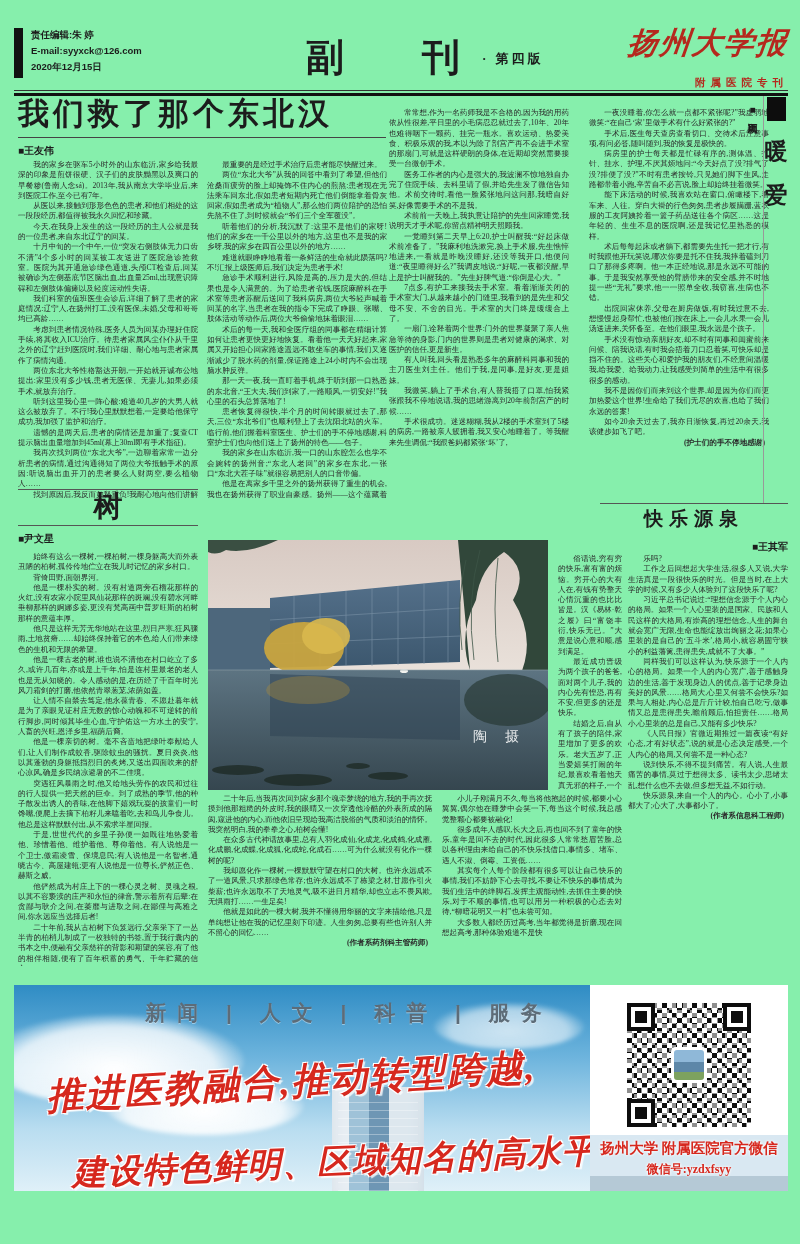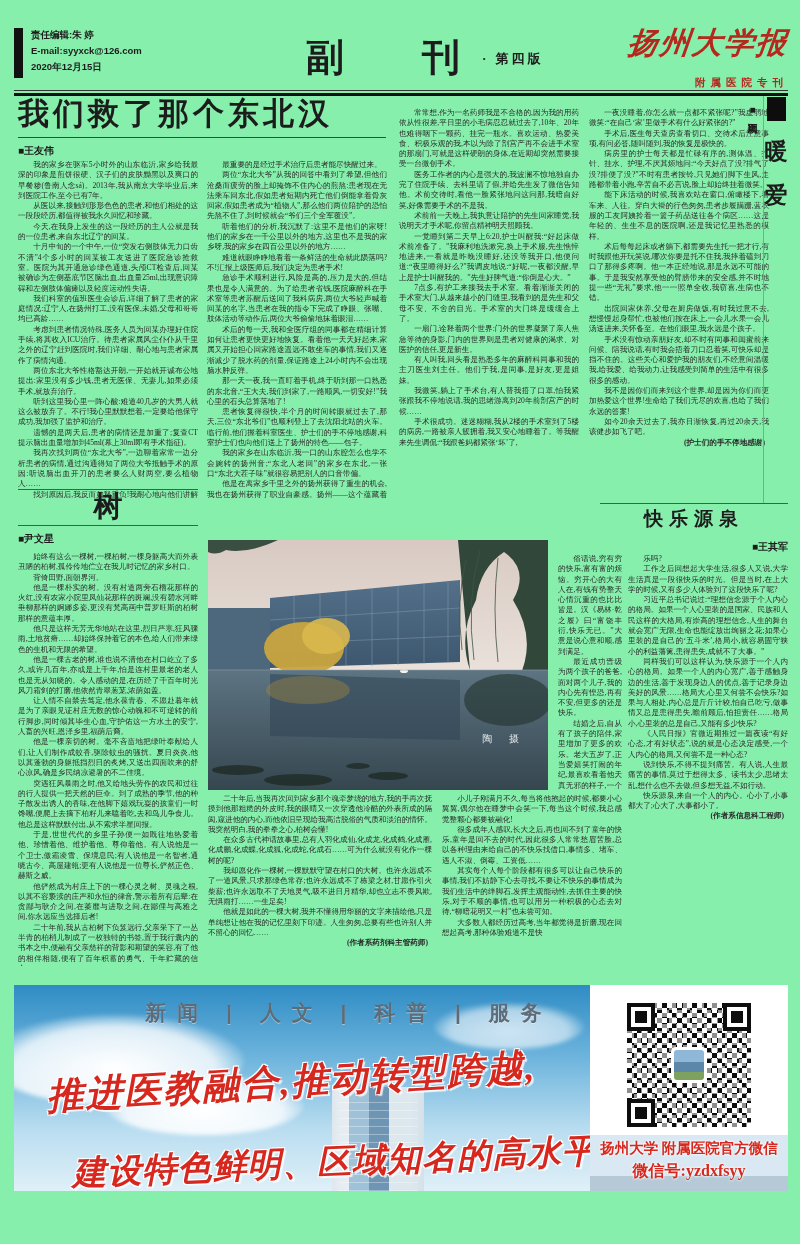"常常想,作为一名药师我是不合格的,因为我的用药依从性很差,平日里的小毛病忍忍就过" .a2c1 { left: 385px -> 375px }
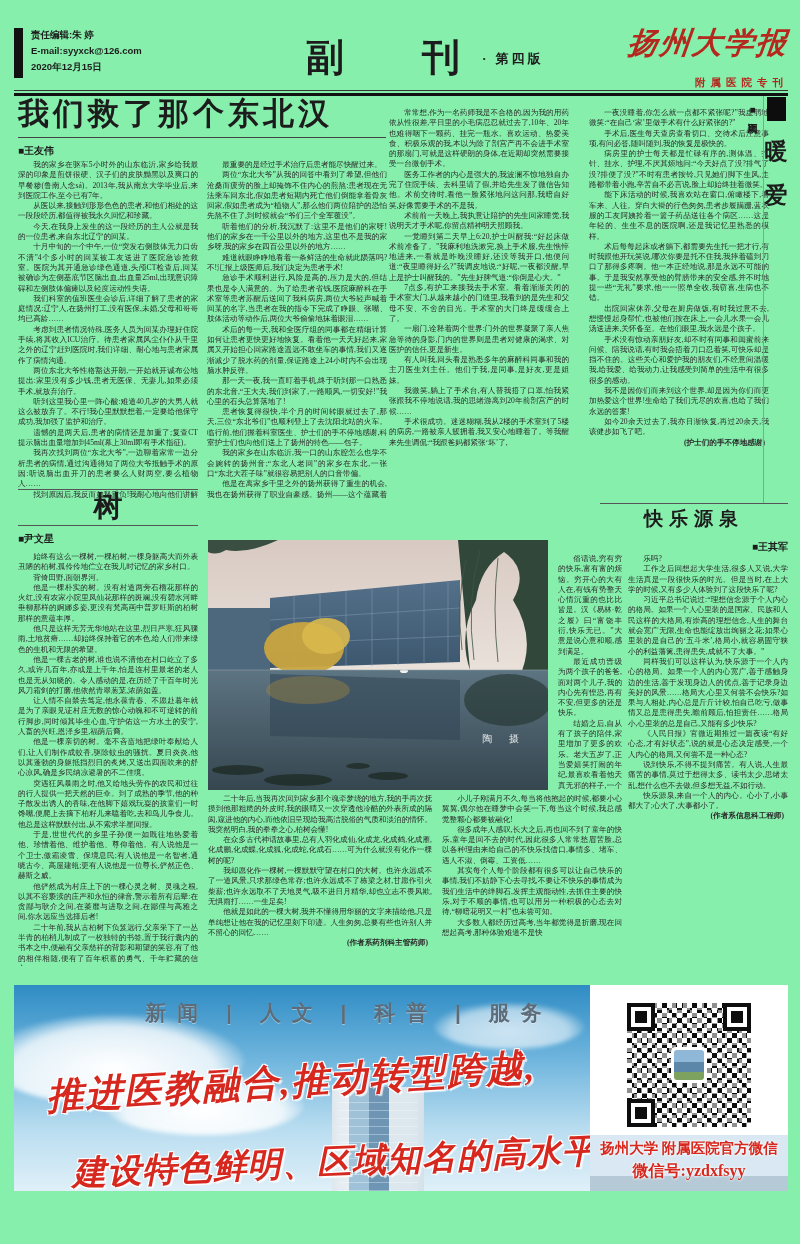"陶 摄" .ph-credit { font-size: 10px -> 14px }
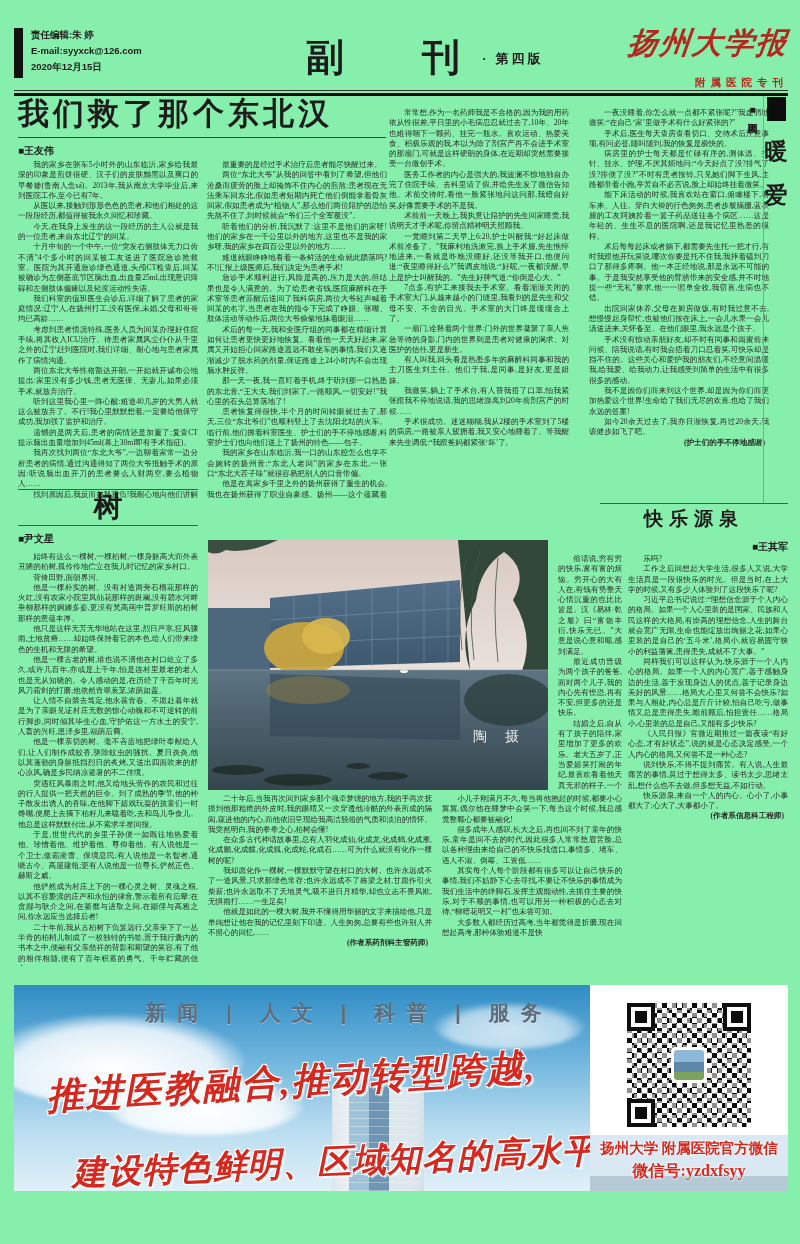"微信号:yzdxfsyy" .wx-id { font-size: 16px -> 12px }
